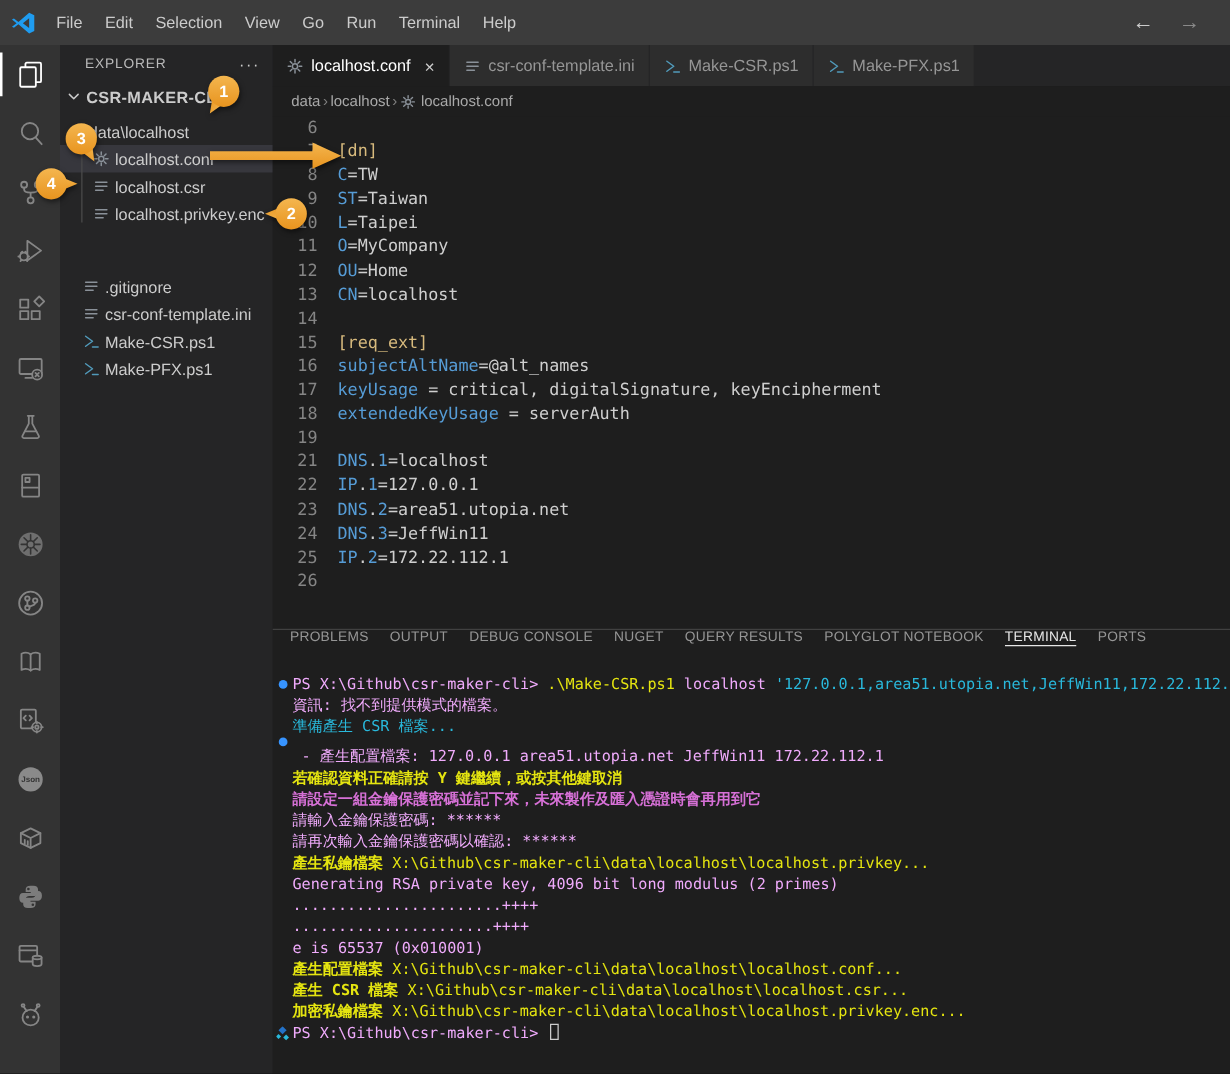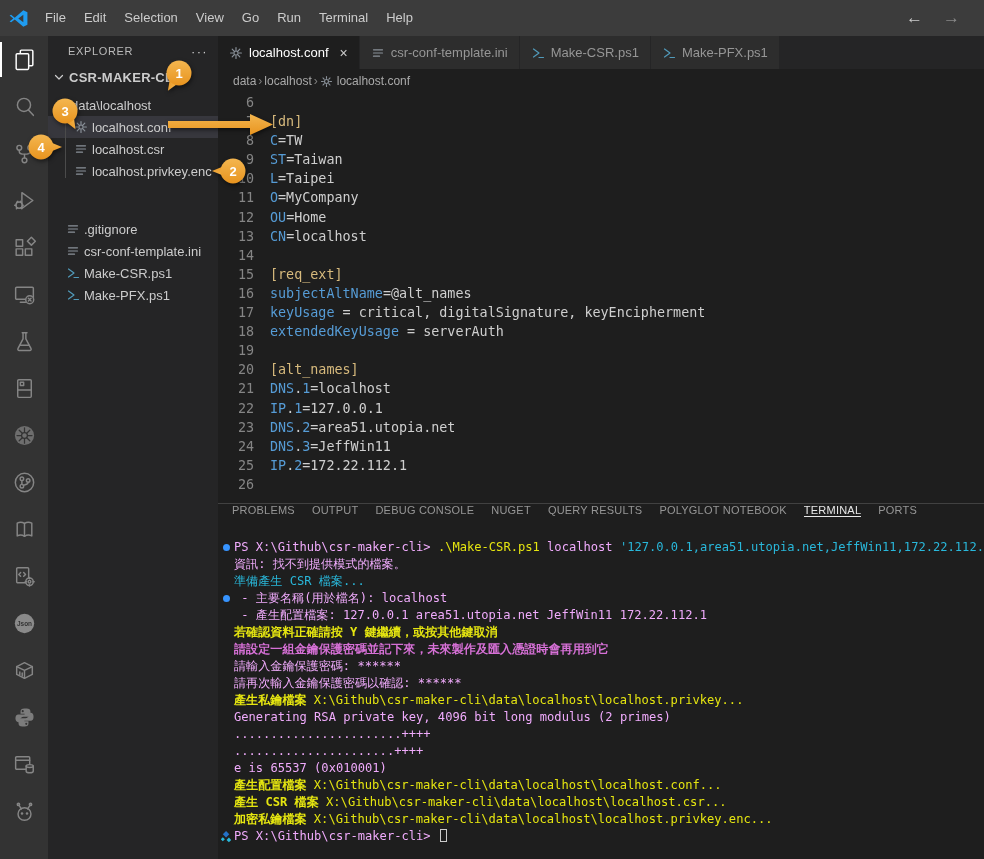"20" div.cl { html: <div><span>20</span><span><span>[alt_names]</span></span></div> -> none }
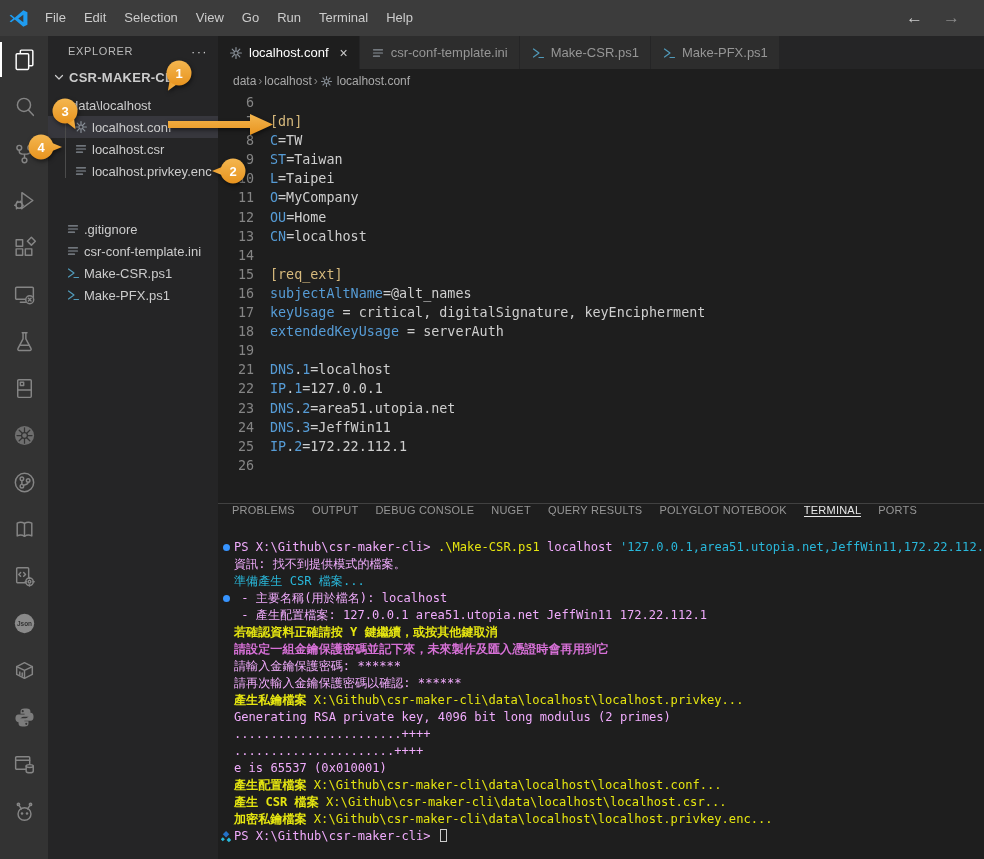"- 主要名稱(用於檔名): localhost" span { html: <span><span> - 主要名稱(用於檔名): localhost</span></span> -> none }
